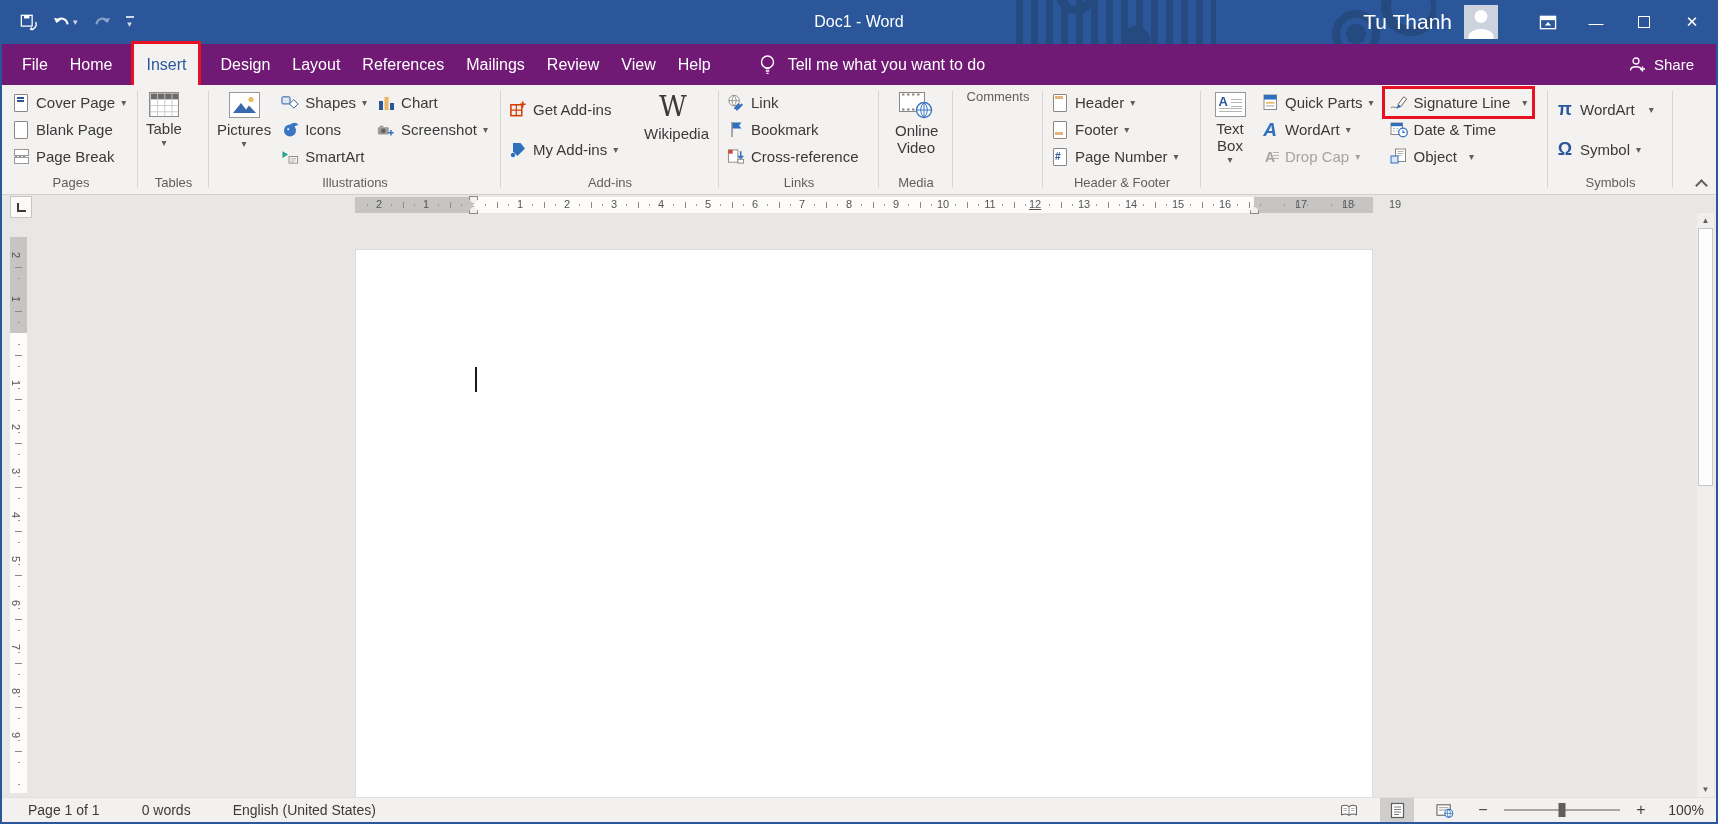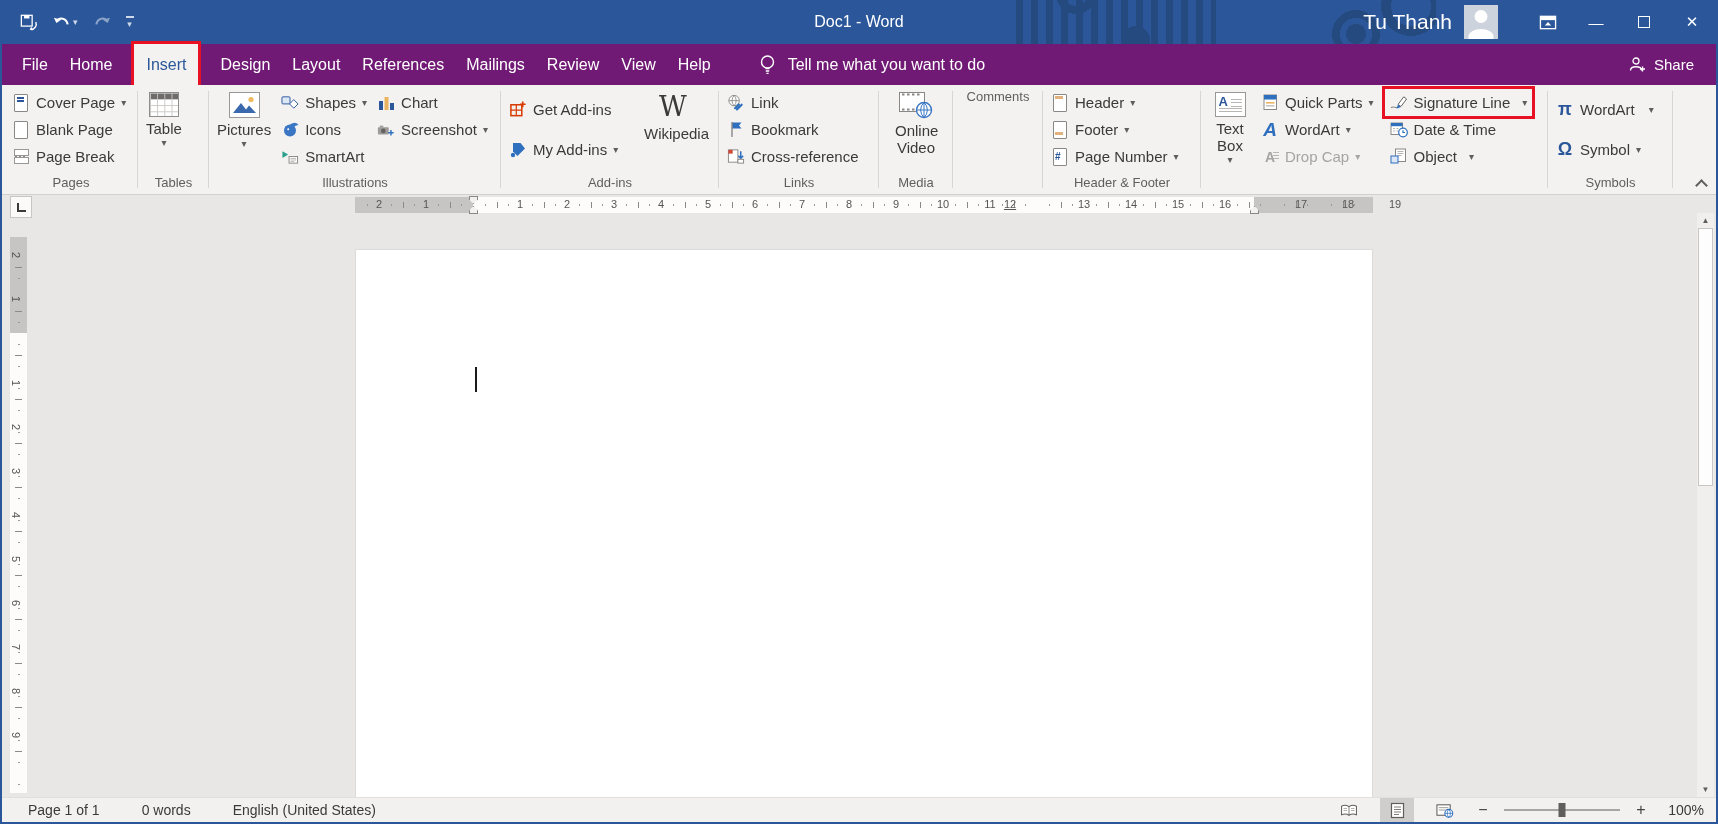"12" span.hnum { left: 655px -> 680px }
